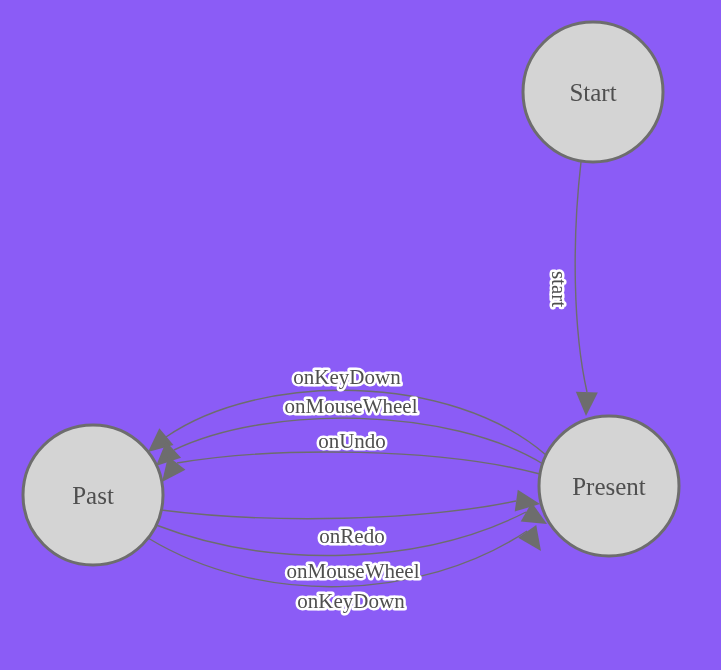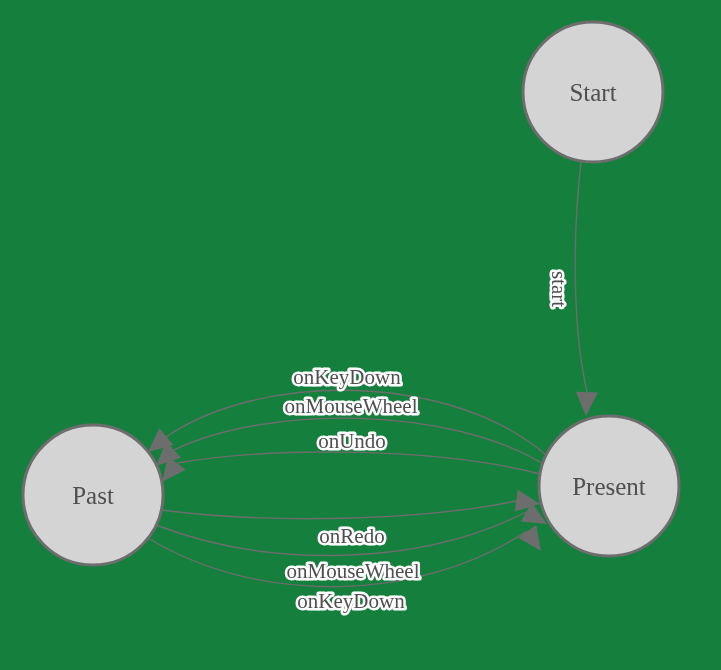"Start" #stage { background: #15803d -> #8b5cf6 }
